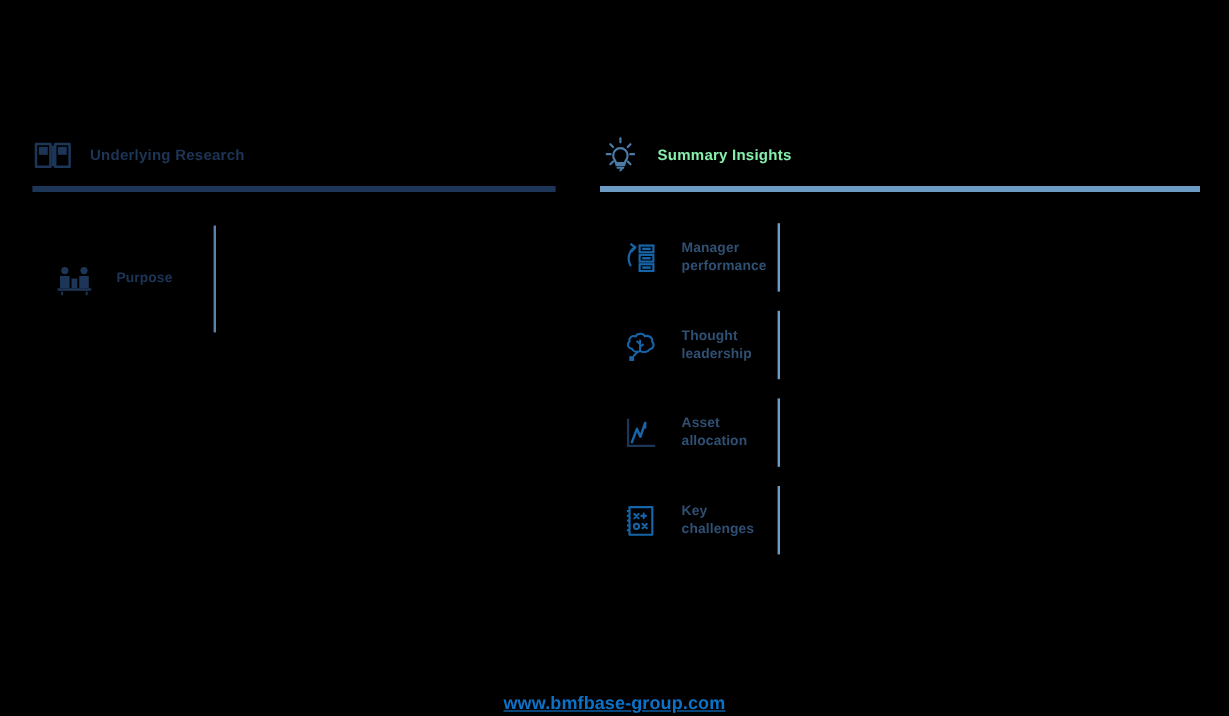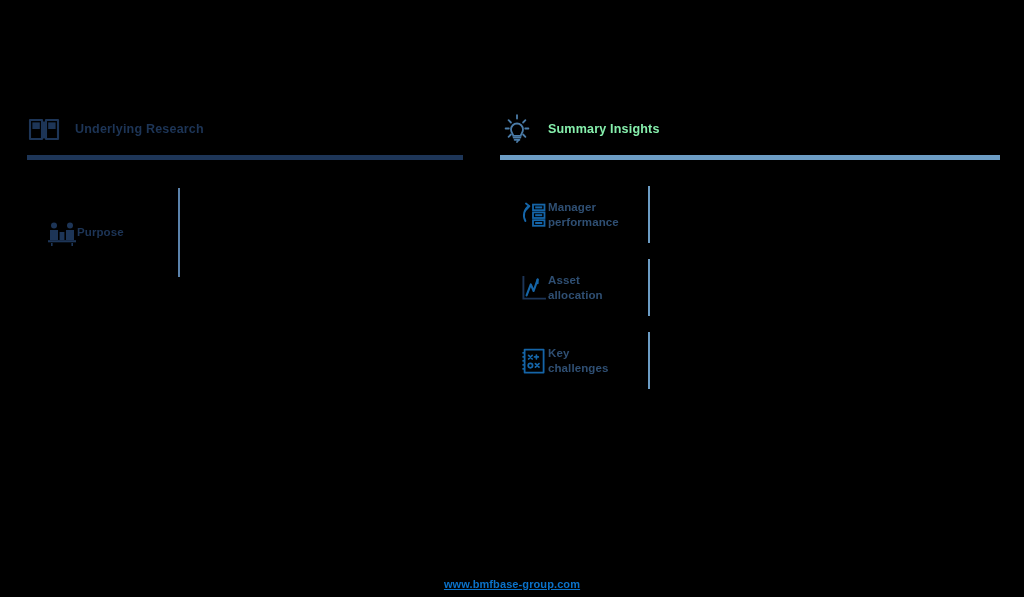"Manager performance" .item-row { gap: 0 -> 20px }
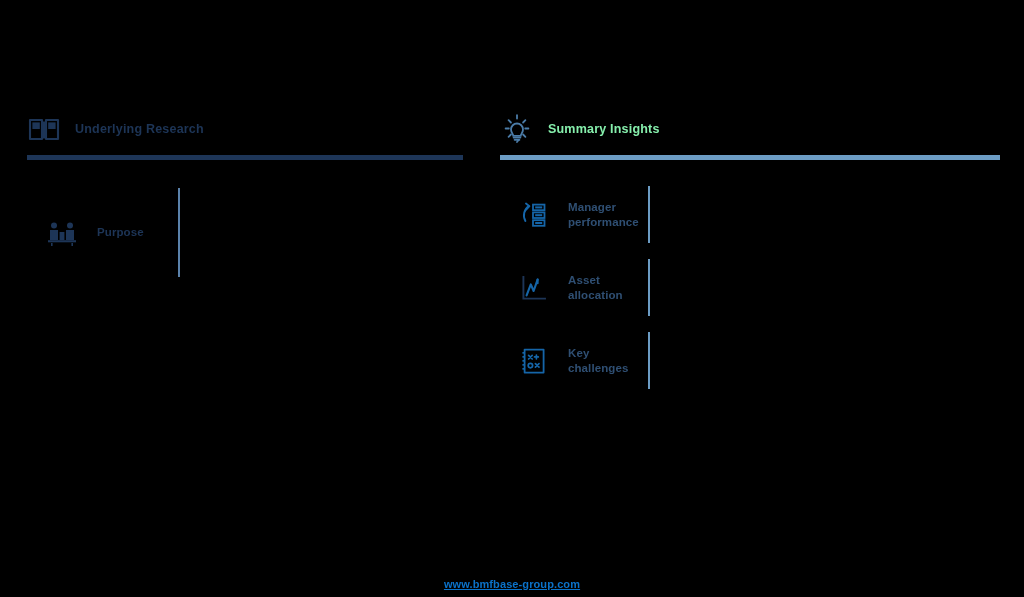"Thought leadership" div.item-row { html: none -> <div> <span> <svg> <g> <path></path> <path></path> <path></path> <path></path> <path></path> </g> <rect></rect> </svg> </span> <span>Thought leadership</span> <span></span> </div> }
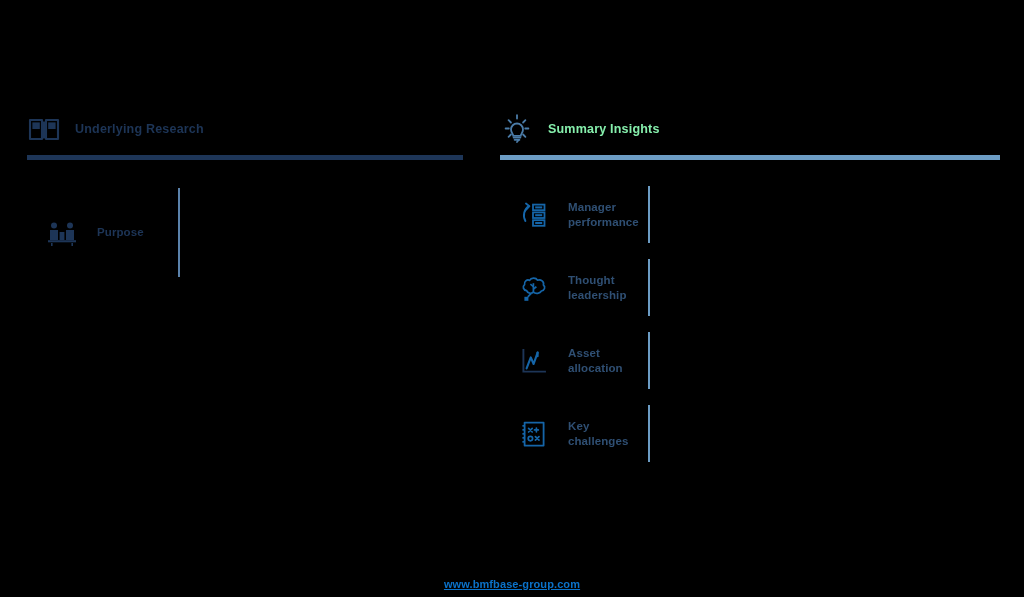"www.bmfbase-group.com" .footer-link { font-size: 11px -> 15px }
